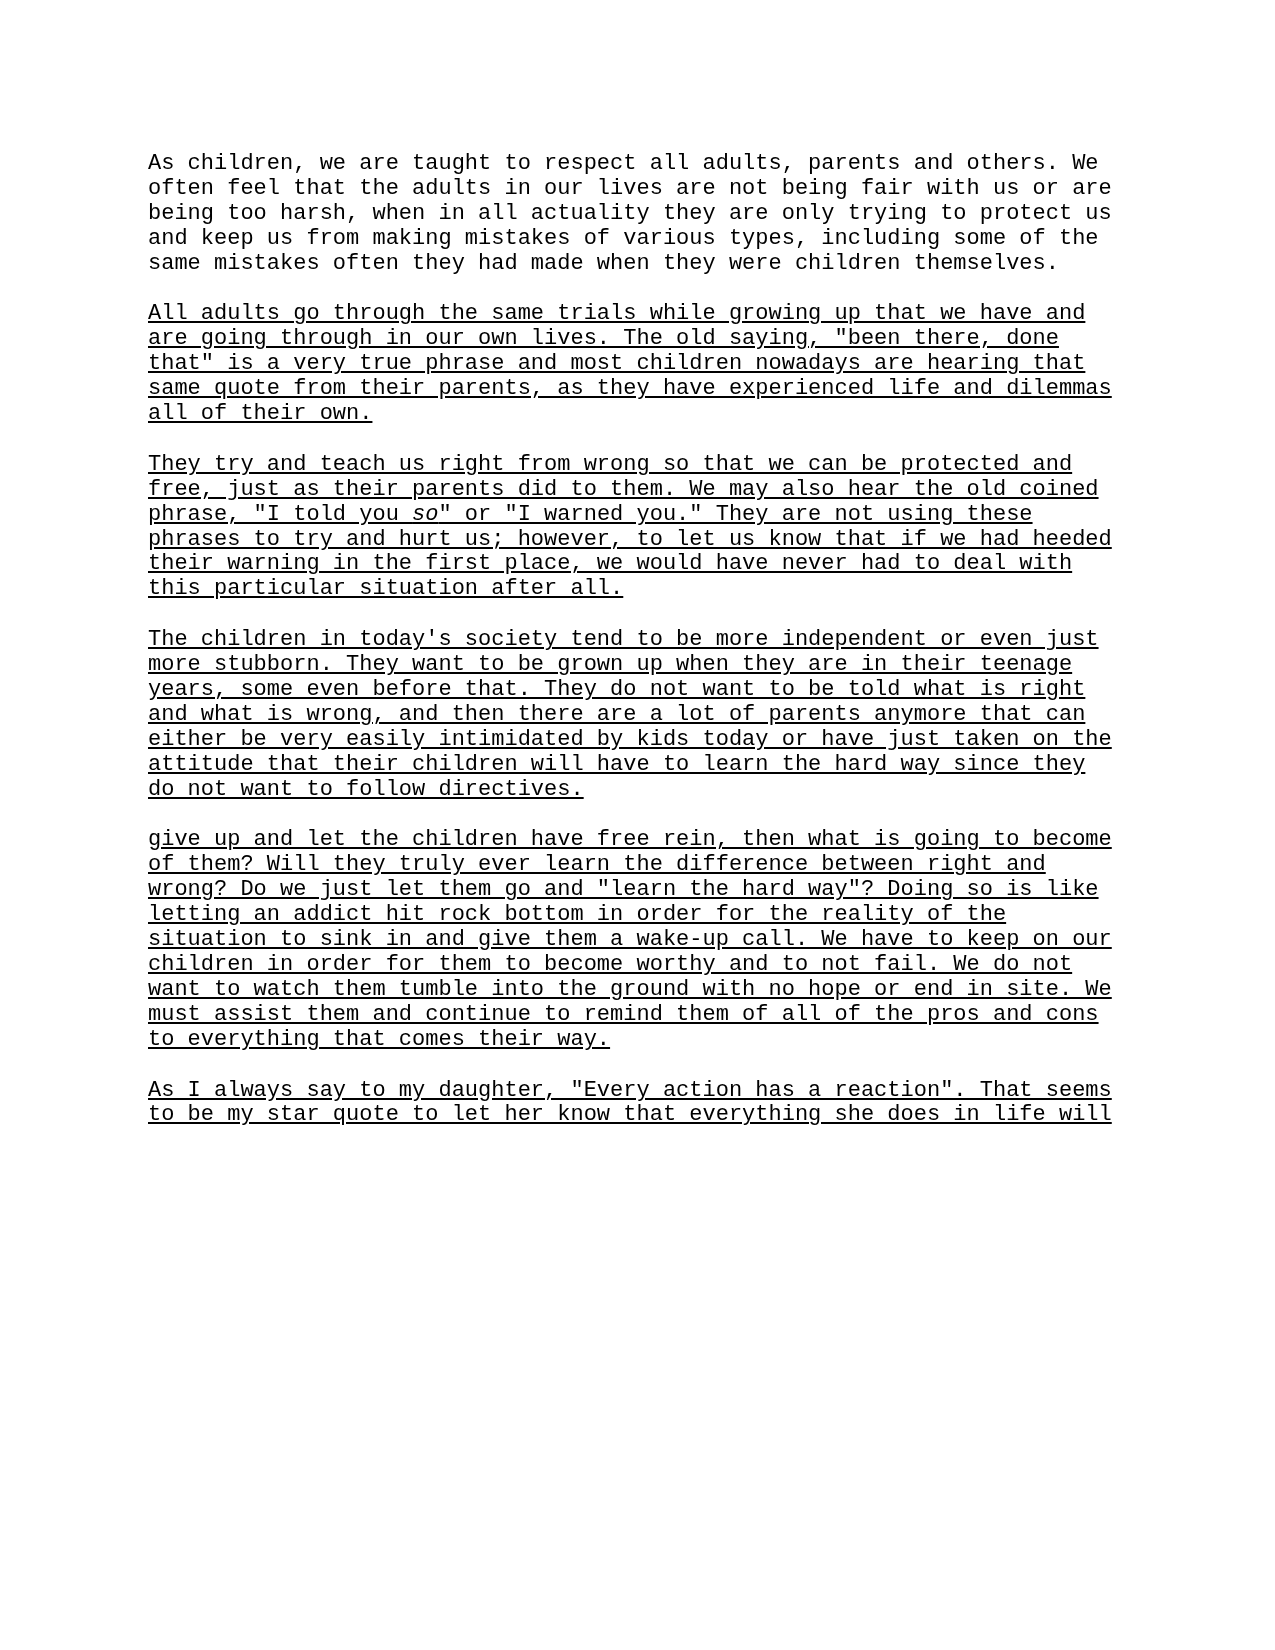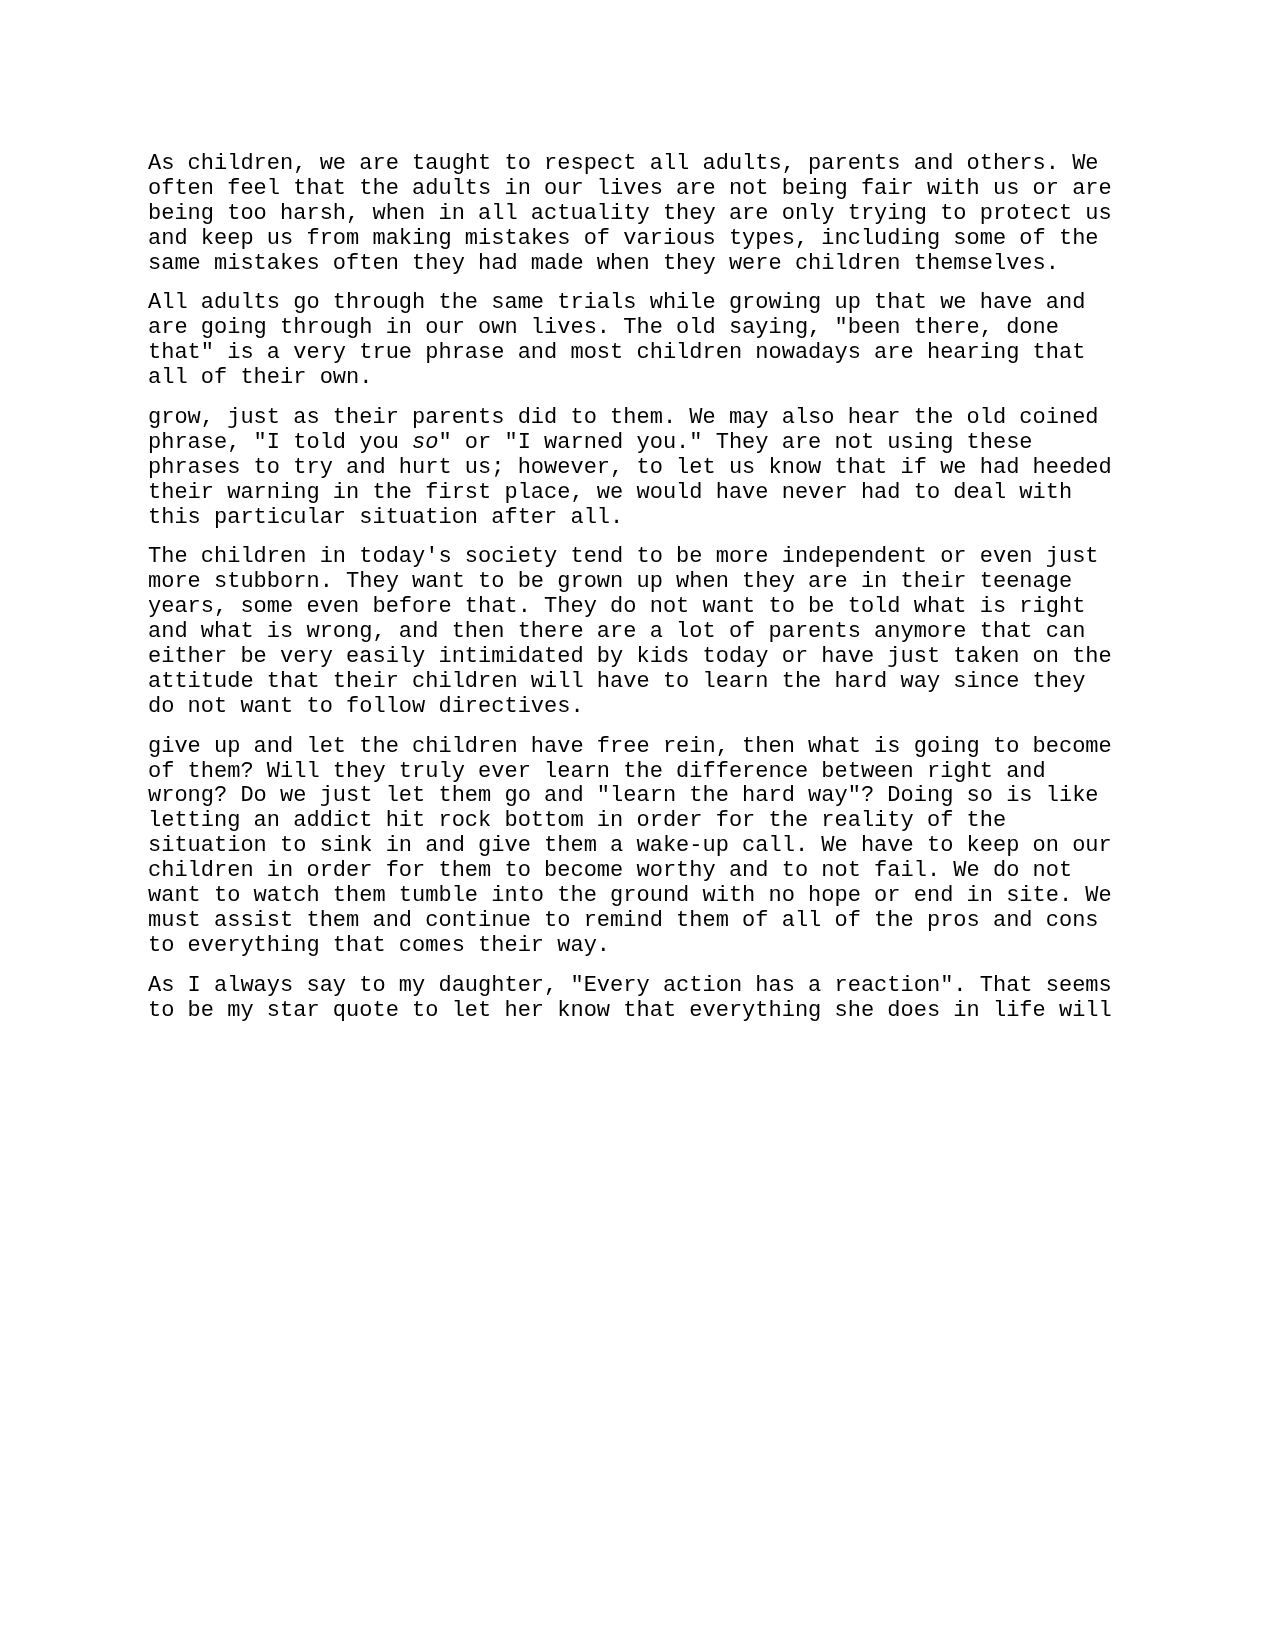"All adults go through the" .paragraph + .paragraph { margin-top: 15px -> 26px; text-decoration: none -> underline }
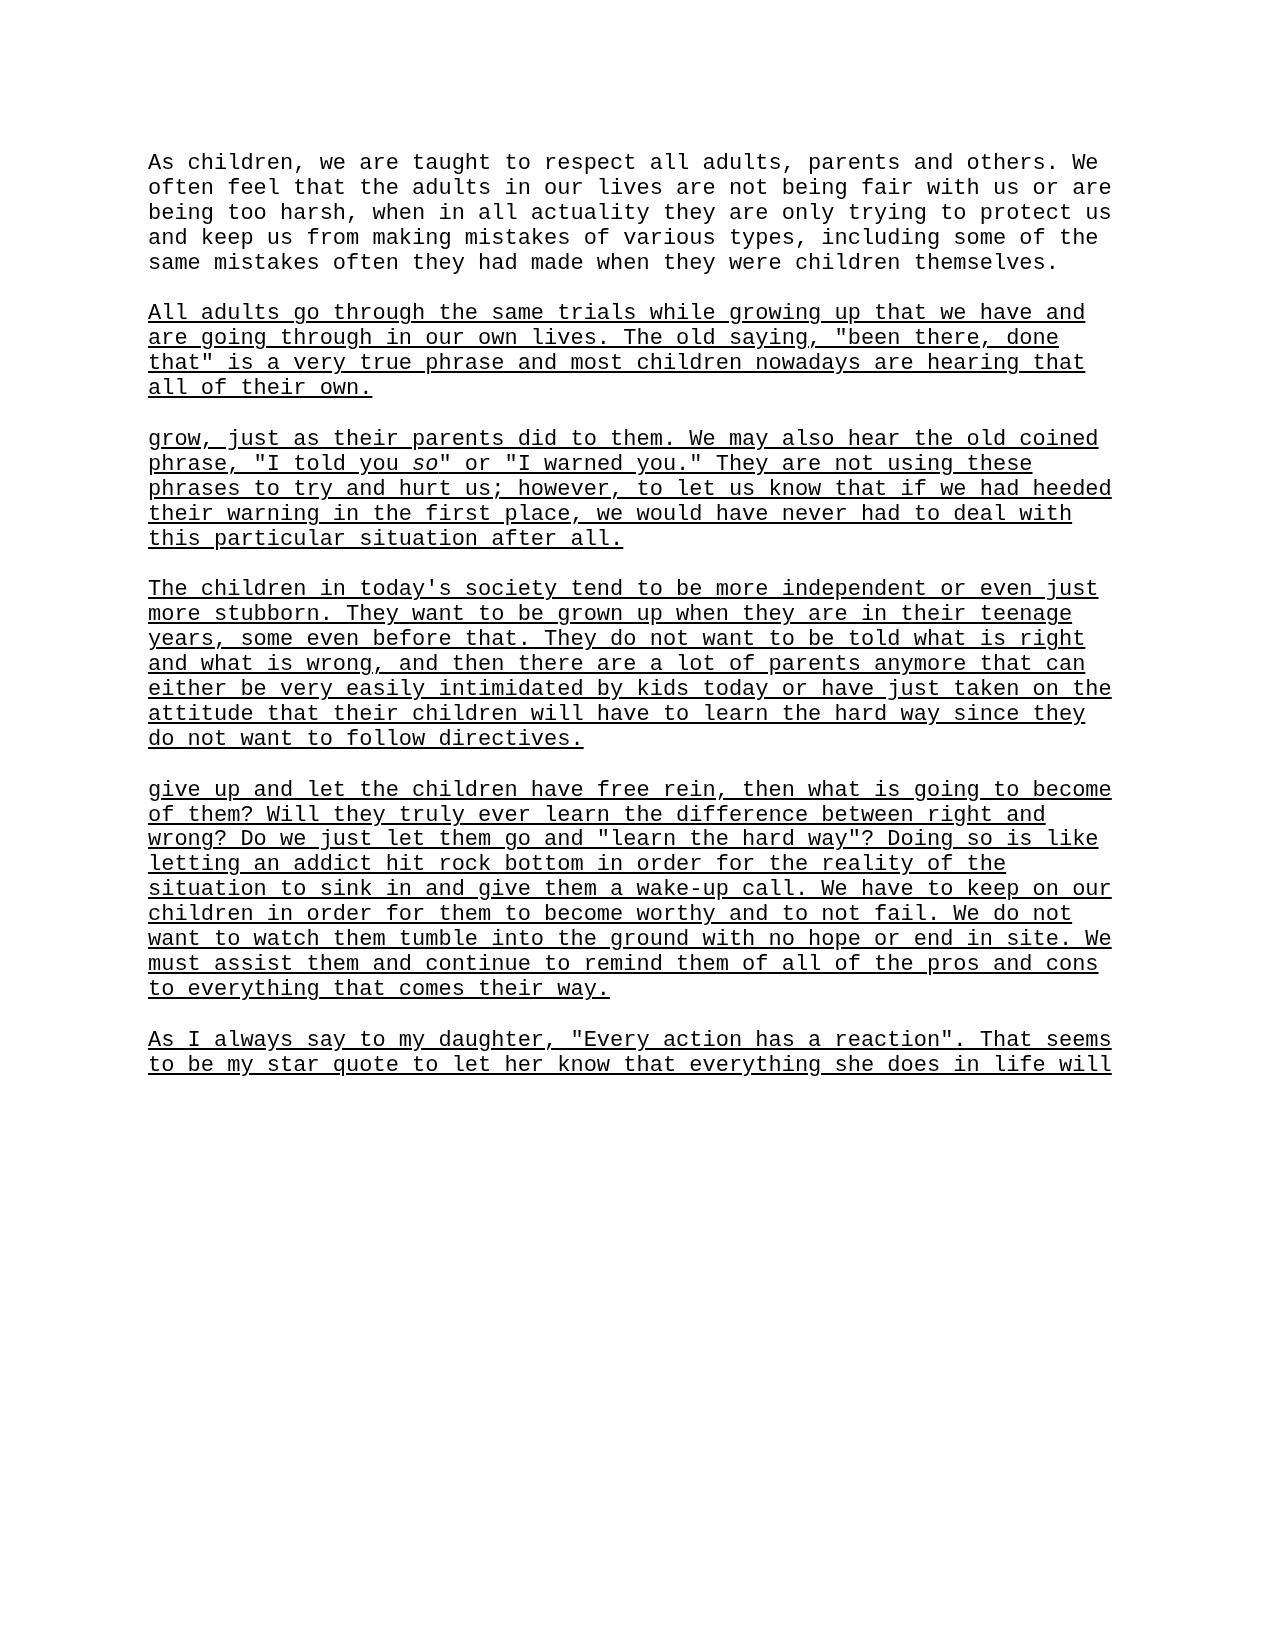"same quote from their parents," div.line { html: none -> <div>same quote from their parents, as they have experienced life and dilemmas</div> }
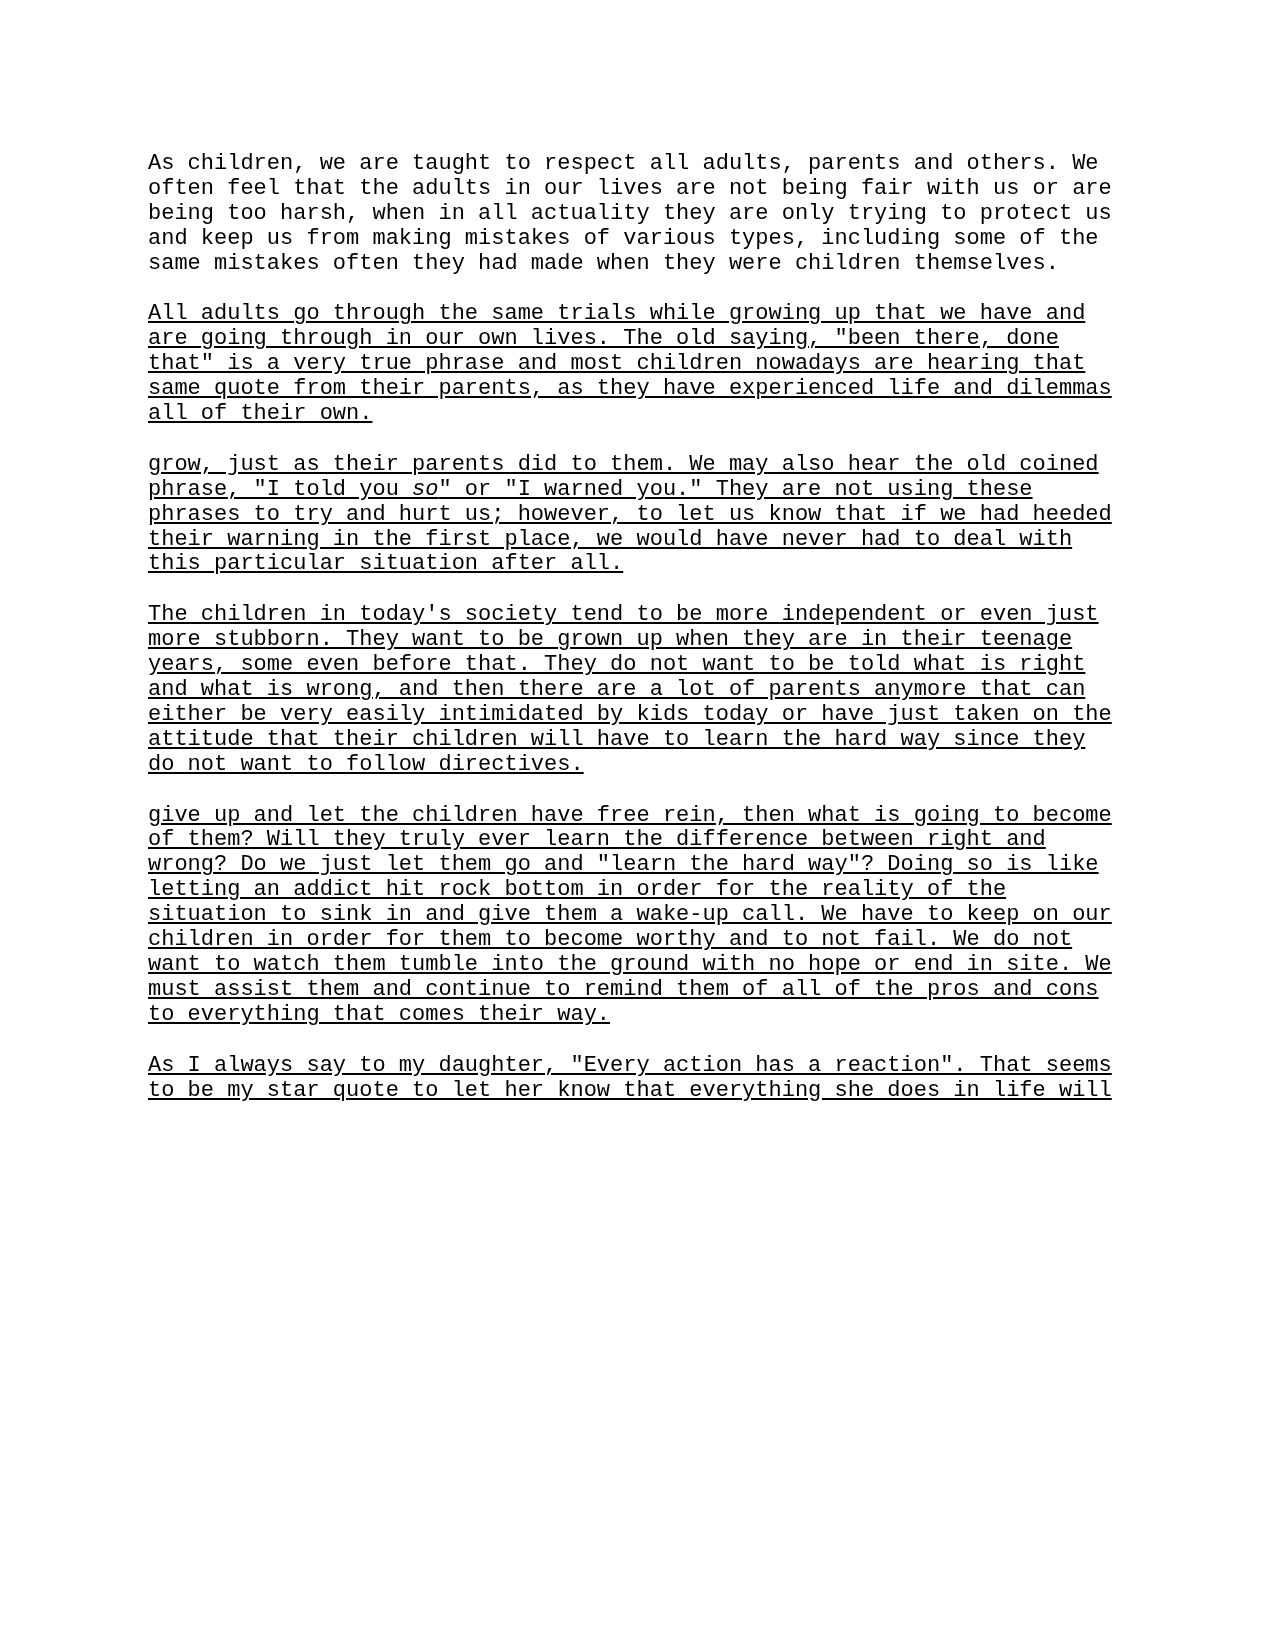"They try and teach us" div.line { html: none -> <div>They try and teach us right from wrong so that we can be protected and</div> }
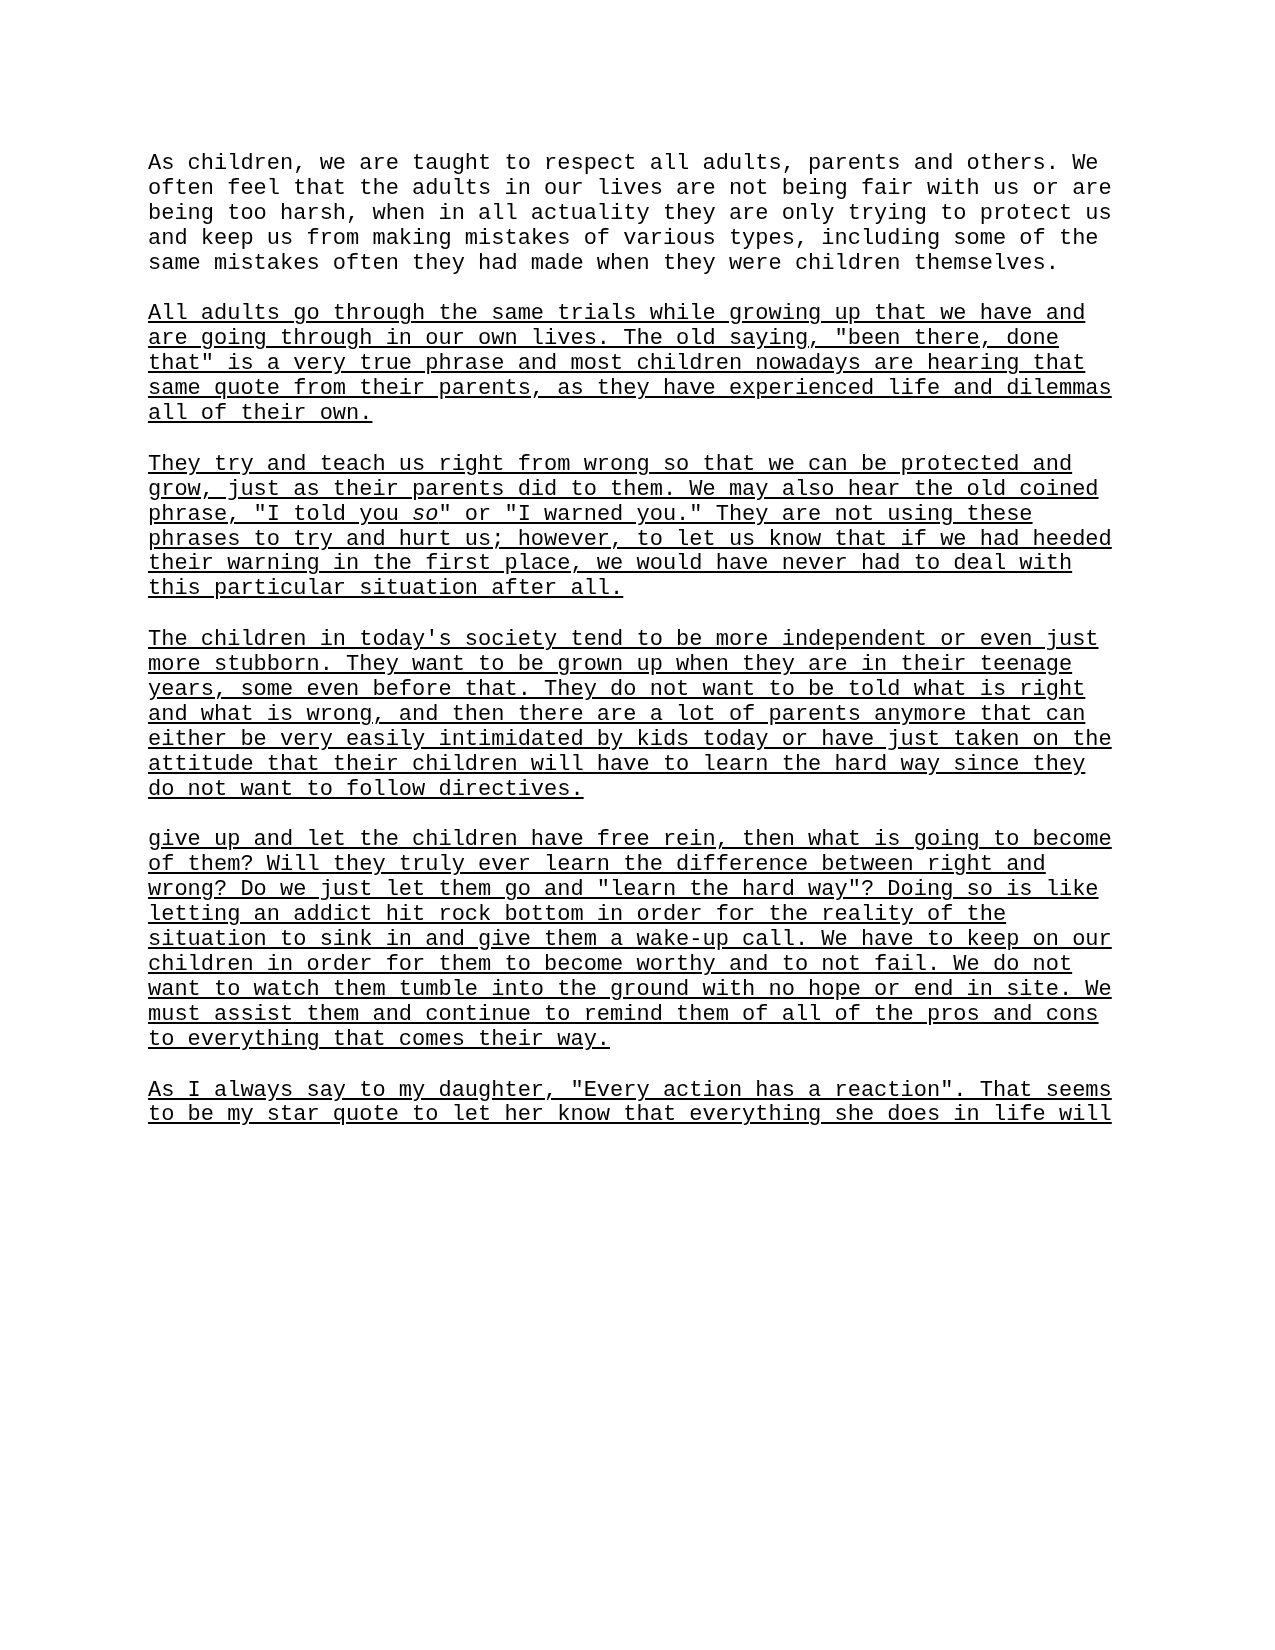"grow, just as their parents" div.line { text: grow -> free }
